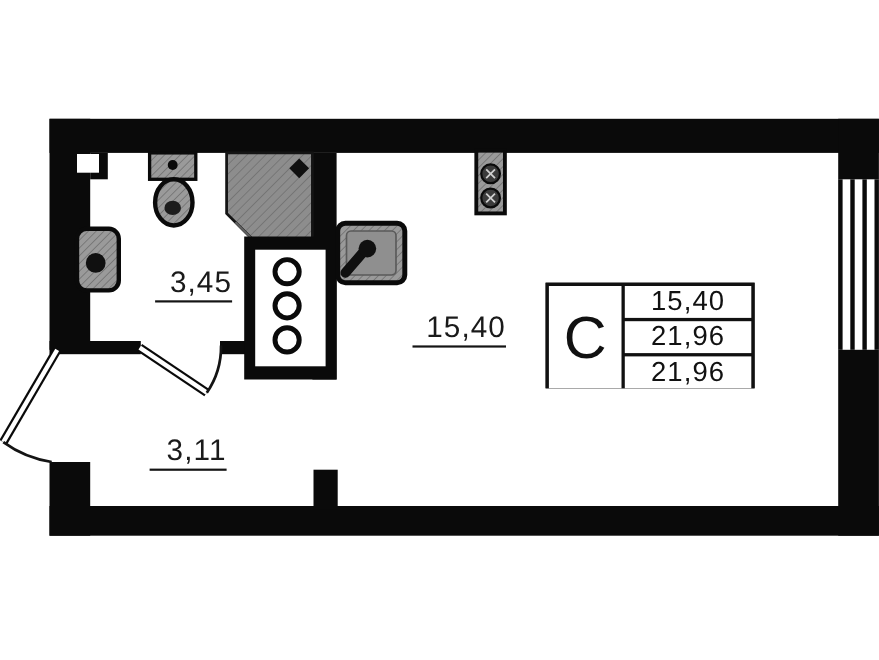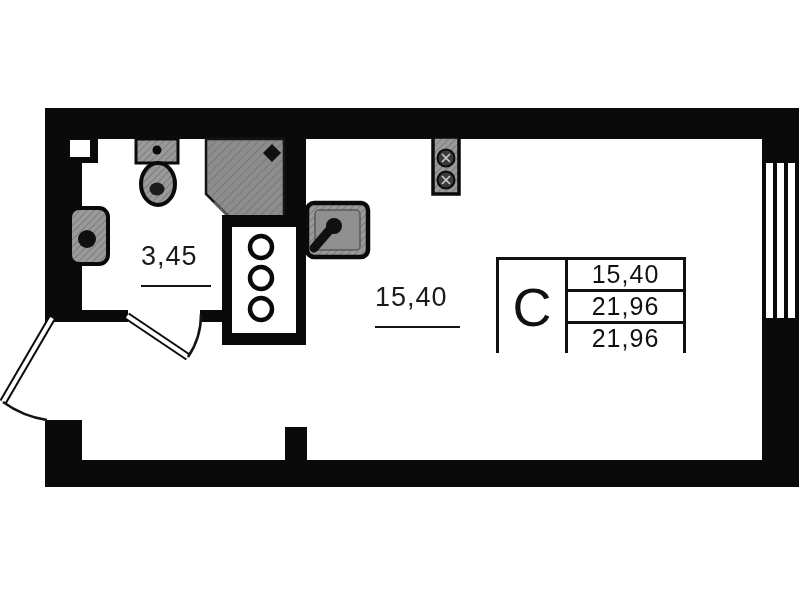"3,45" .dim-label { padding-bottom: 15px -> 3px; text-align: left -> right }
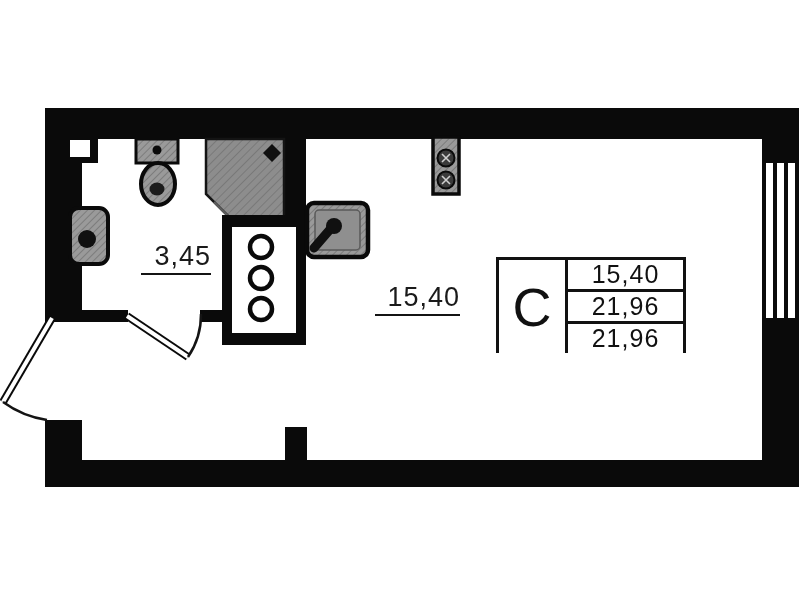"3,11" div.dim-label { html: none -> <div>3,11</div> }
